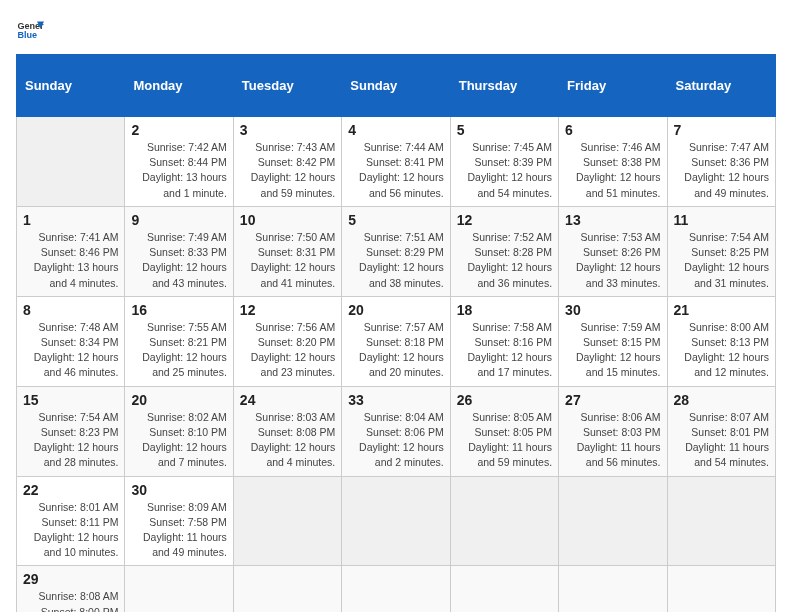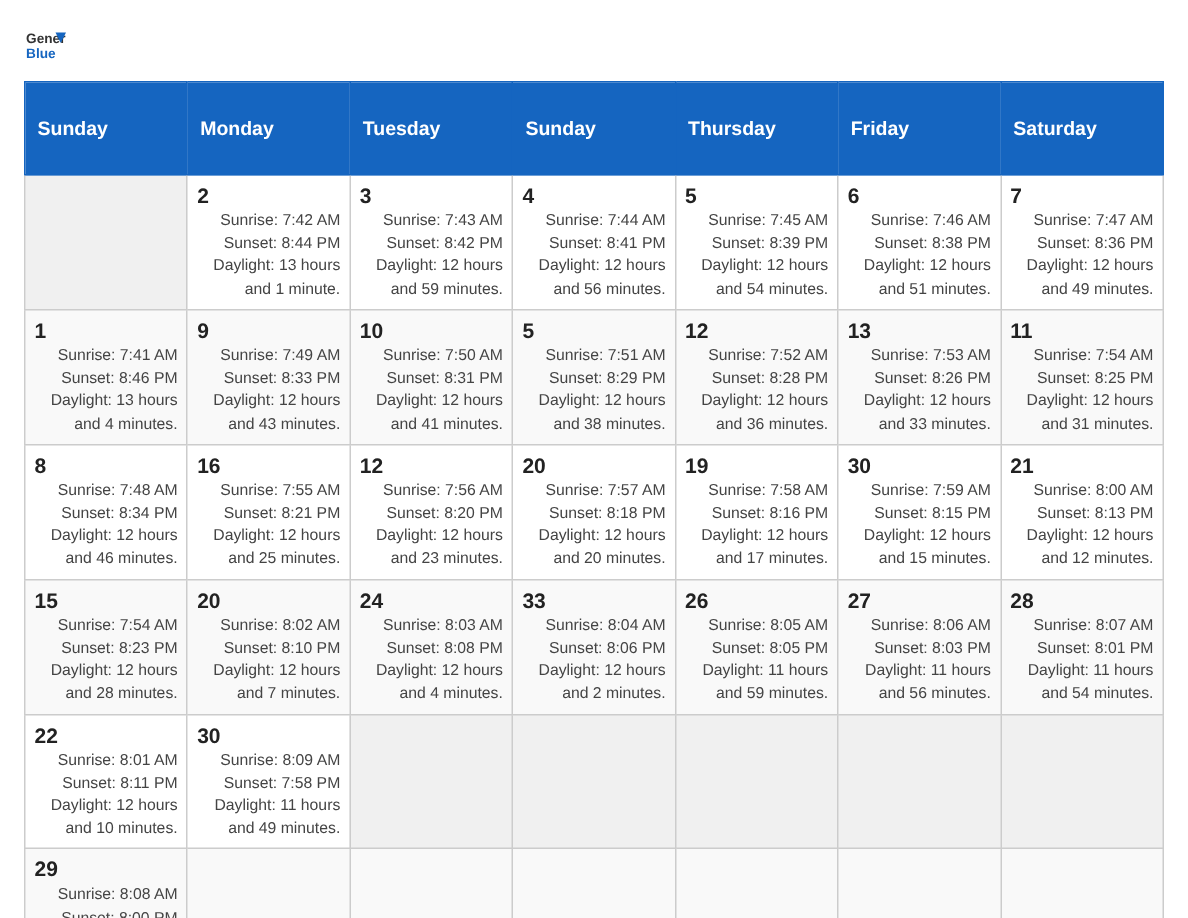"19" span.day-num { text: 19 -> 18 }
